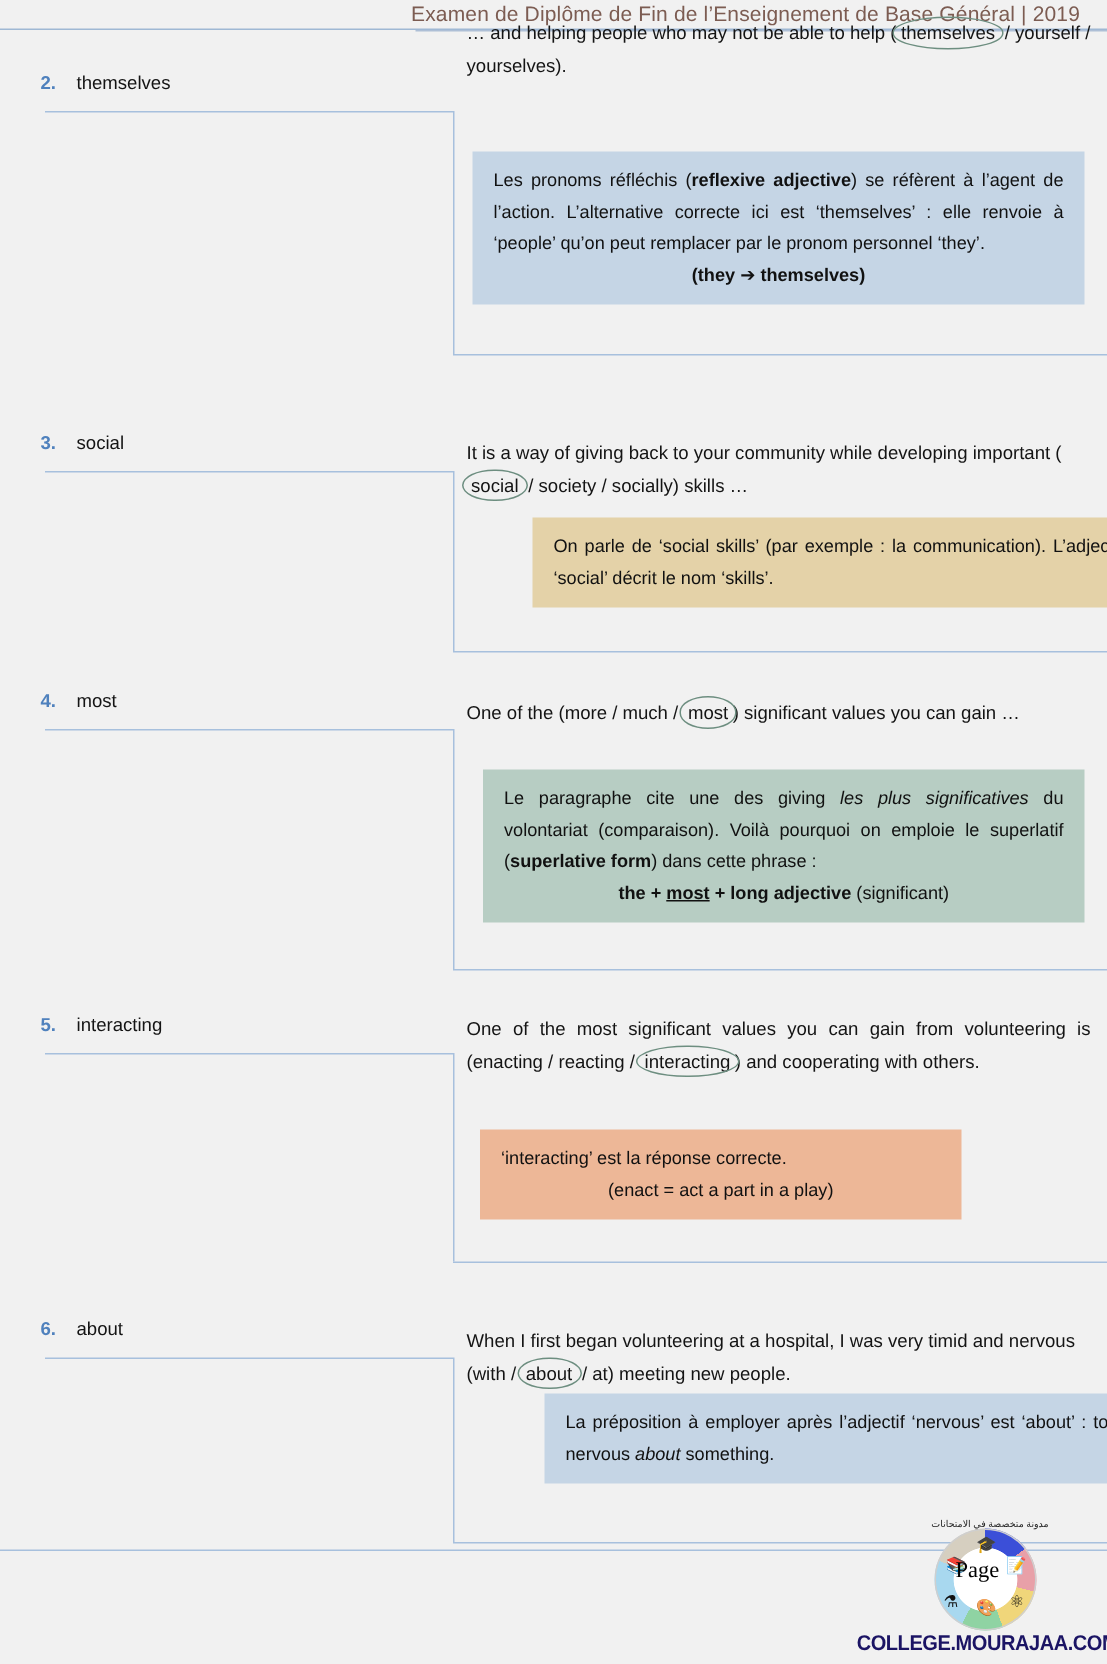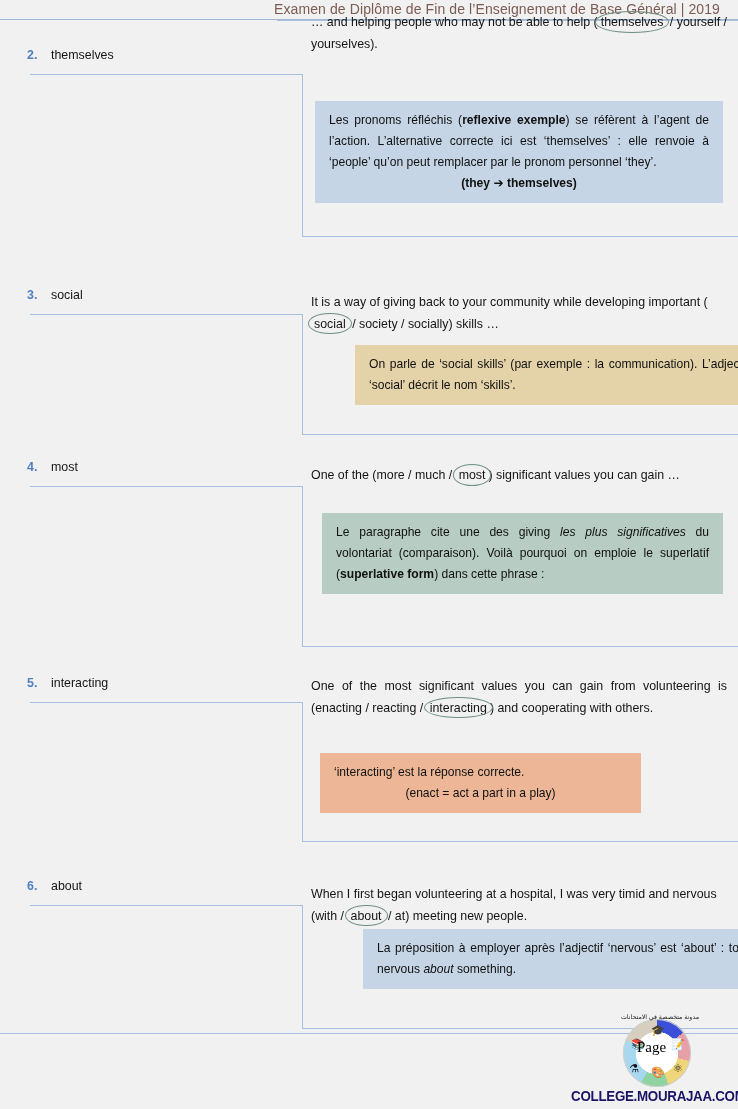"reflexive exemple" span.b { text: exemple -> adjective }
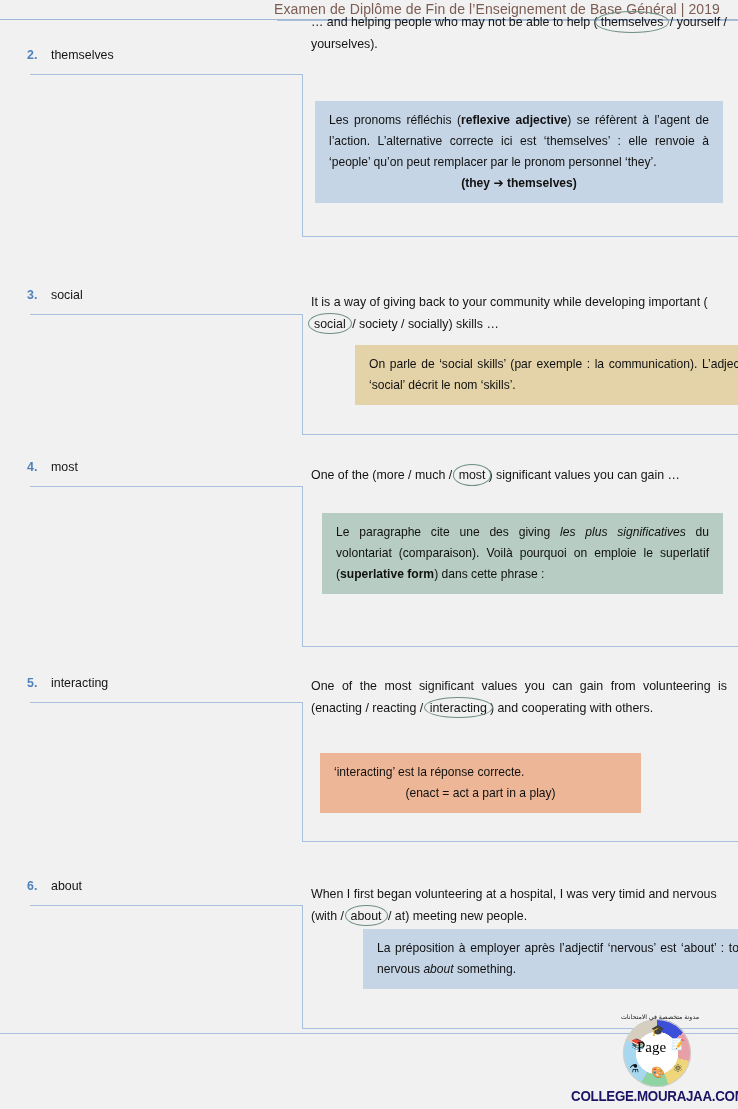"the + most + long" span.ctr { html: none -> <span><span>the + </span><span>most</span><span> + long adjective</span><span> (significant)</span></span> }
